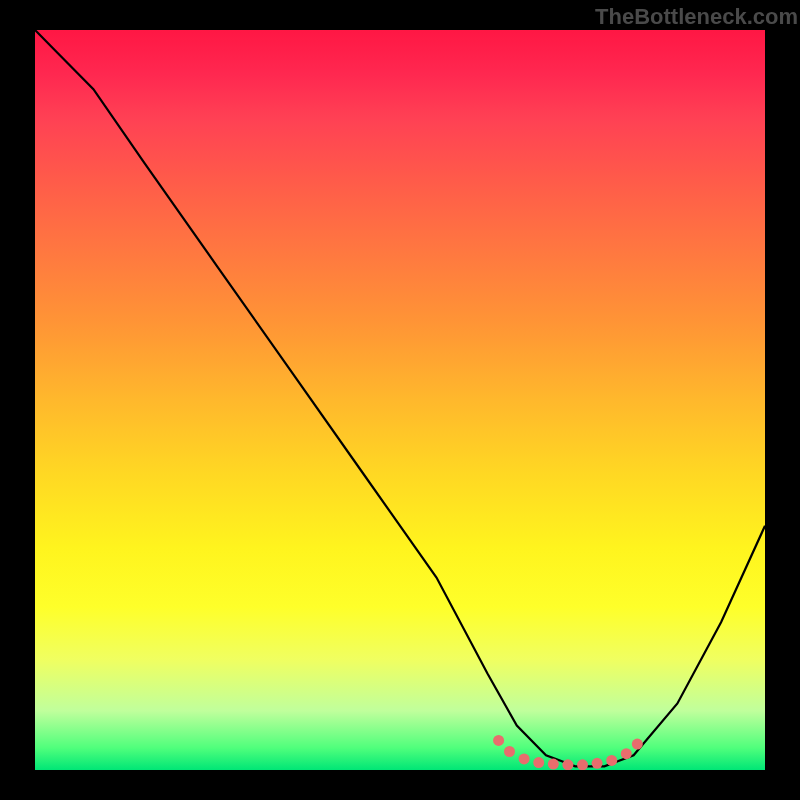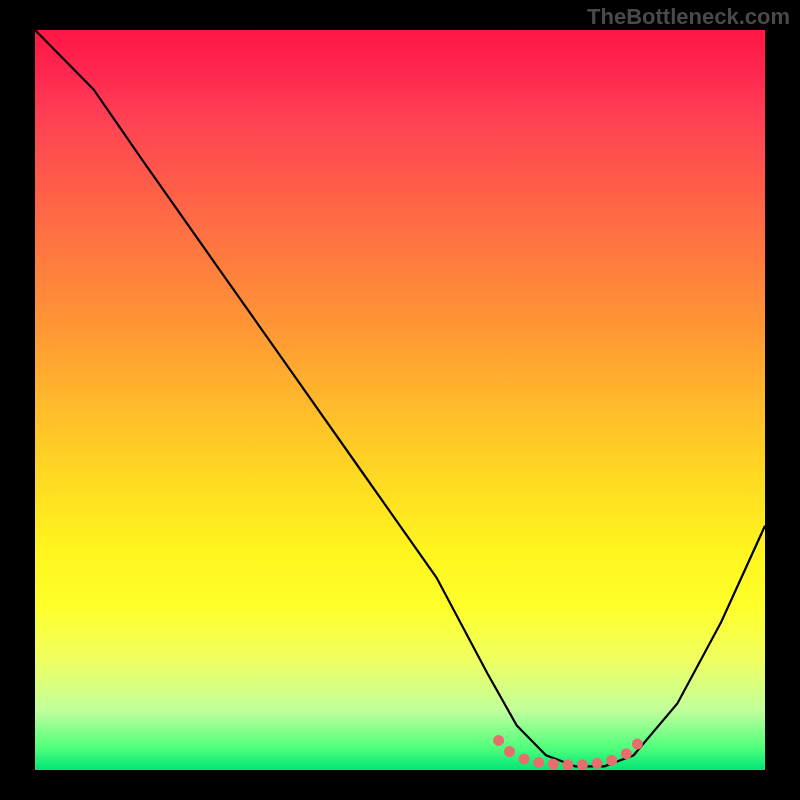"TheBottleneck.com" .watermark { right: 10px -> 2px }
